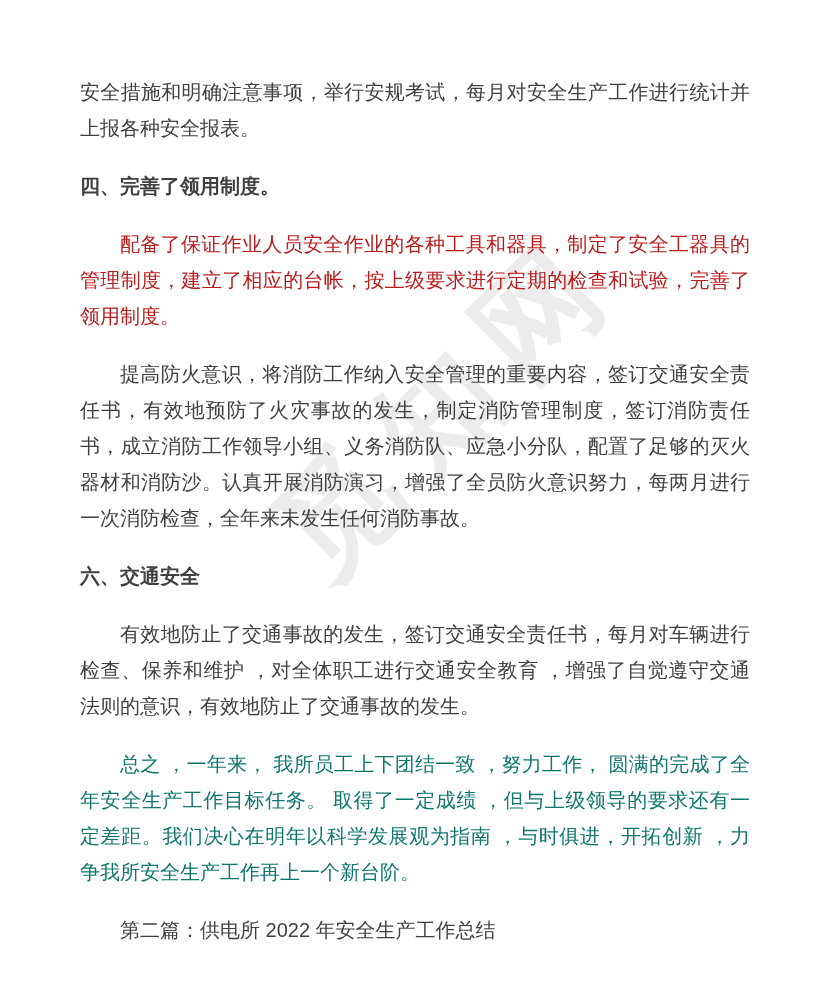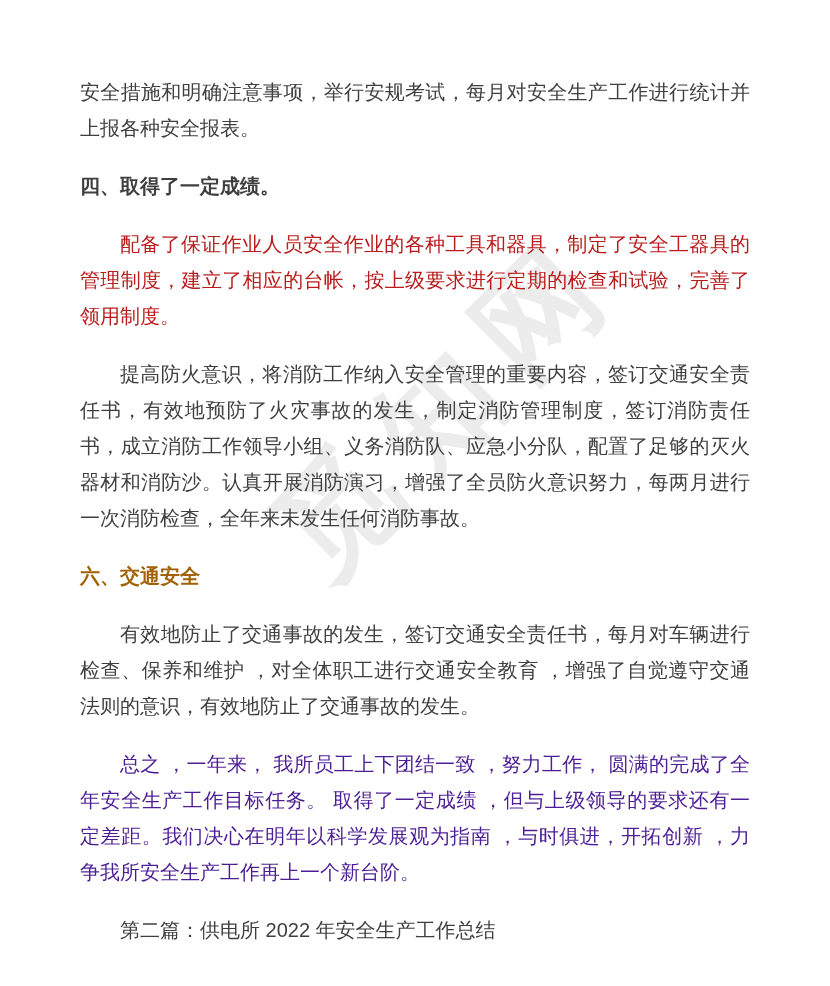"四、取得了一定成绩。" p.heading { text: 取得了一定成绩 -> 完善了领用制度 }
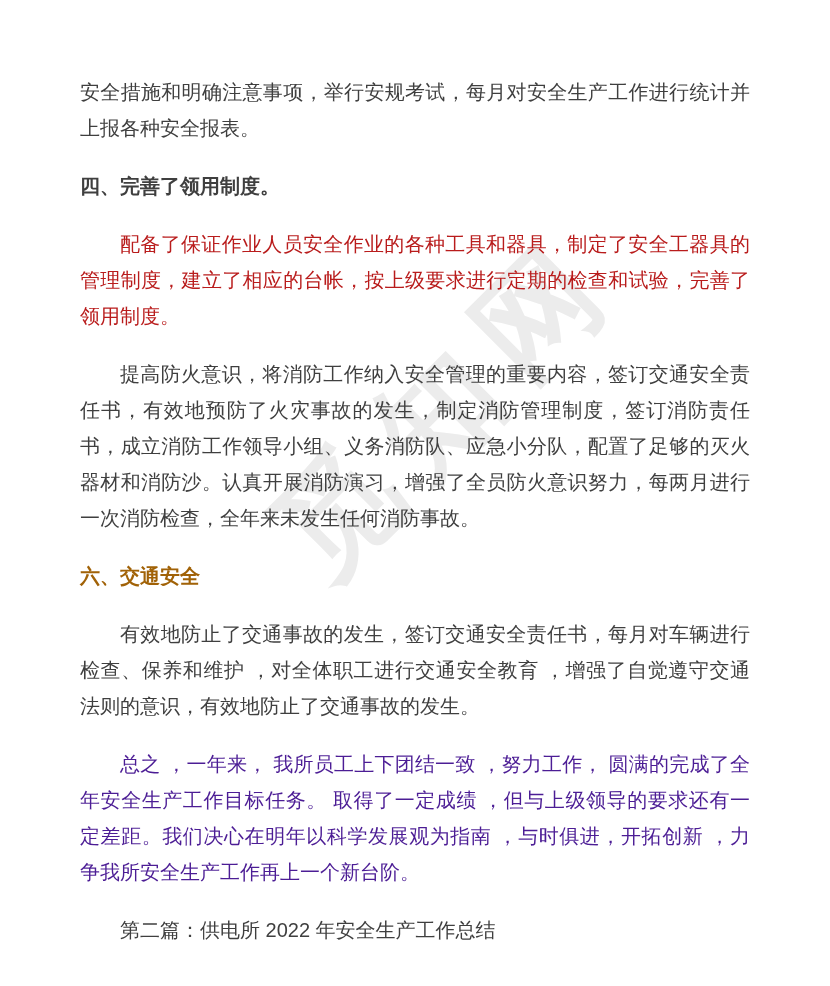"六、交通安全" p.heading { color: #a16207 -> #404040 }
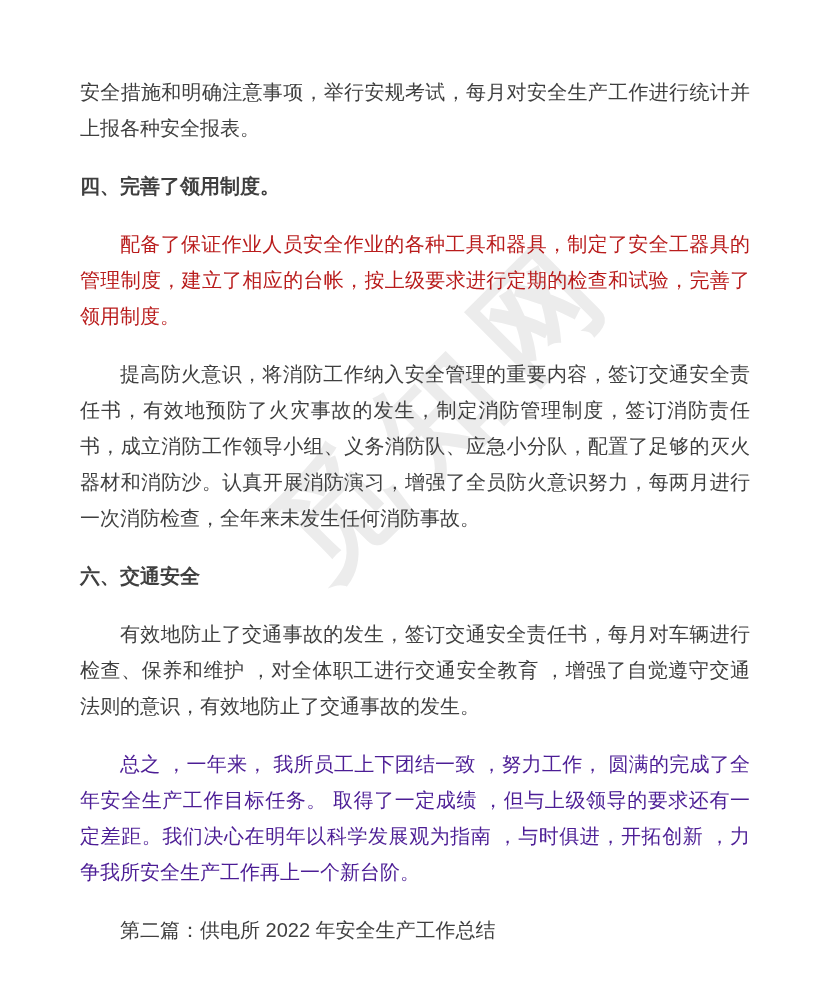"总之 ，一年来， 我所员工上下团结一致 ，努力工作，" p.para { color: #4c1d95 -> #0f766e }
